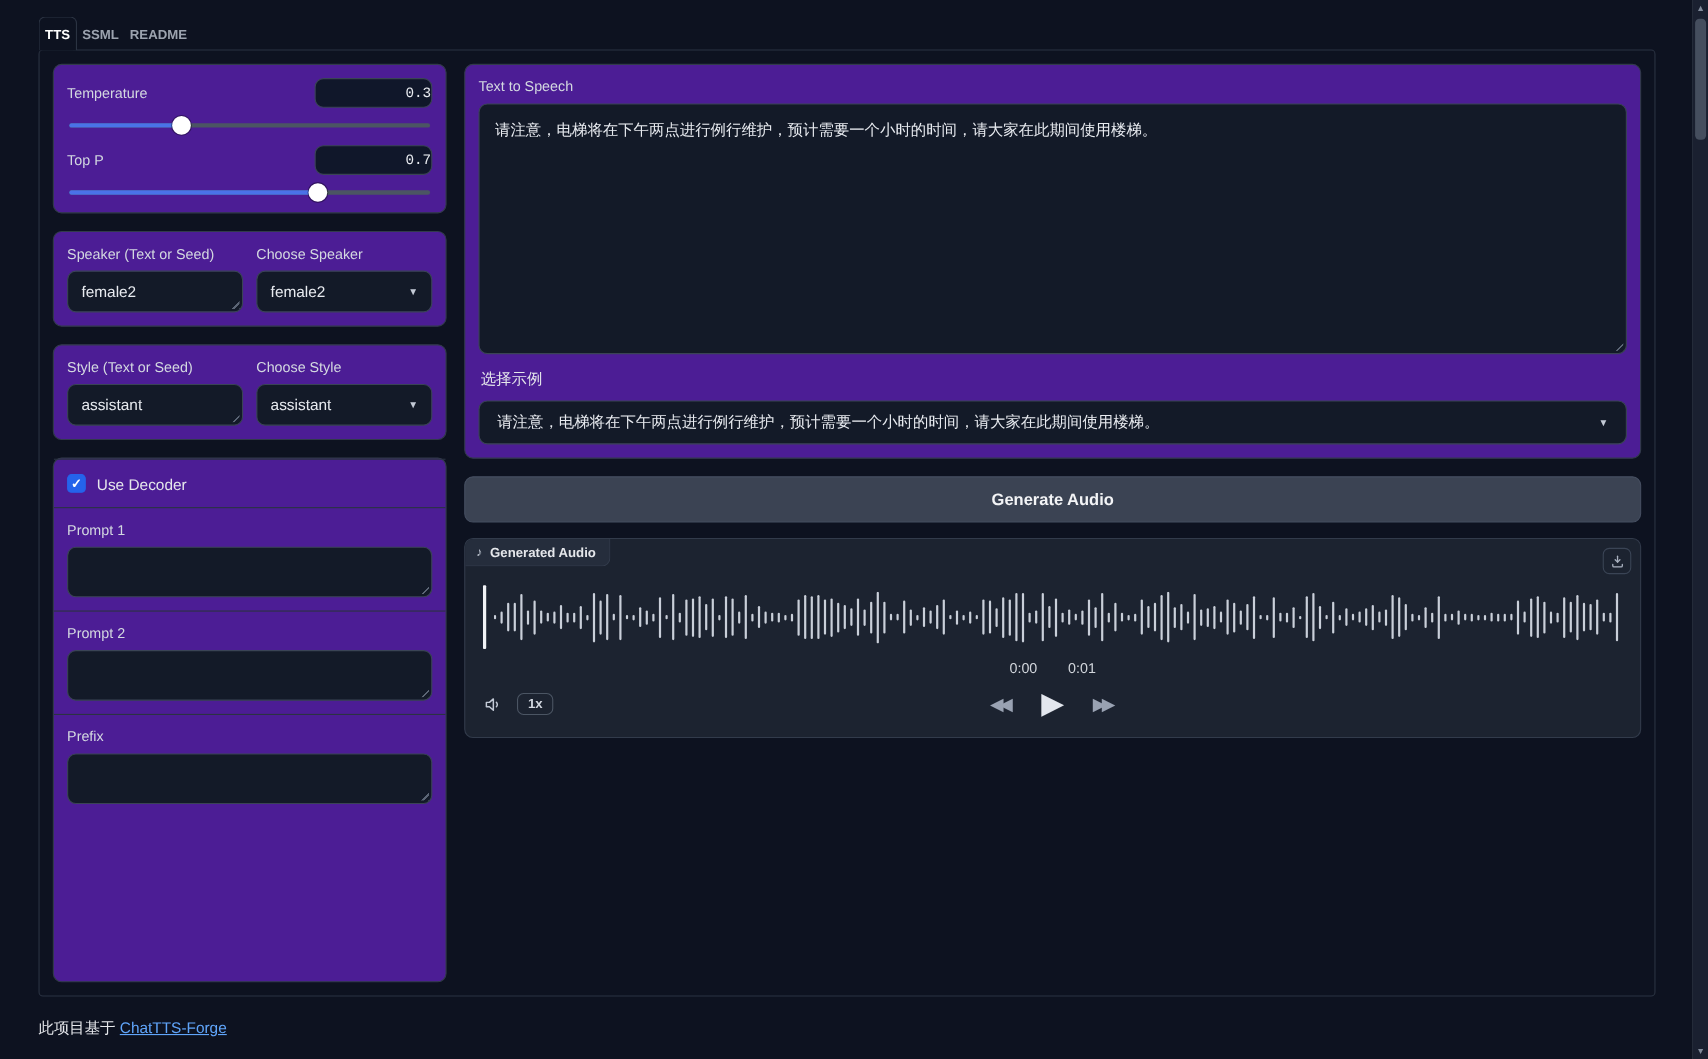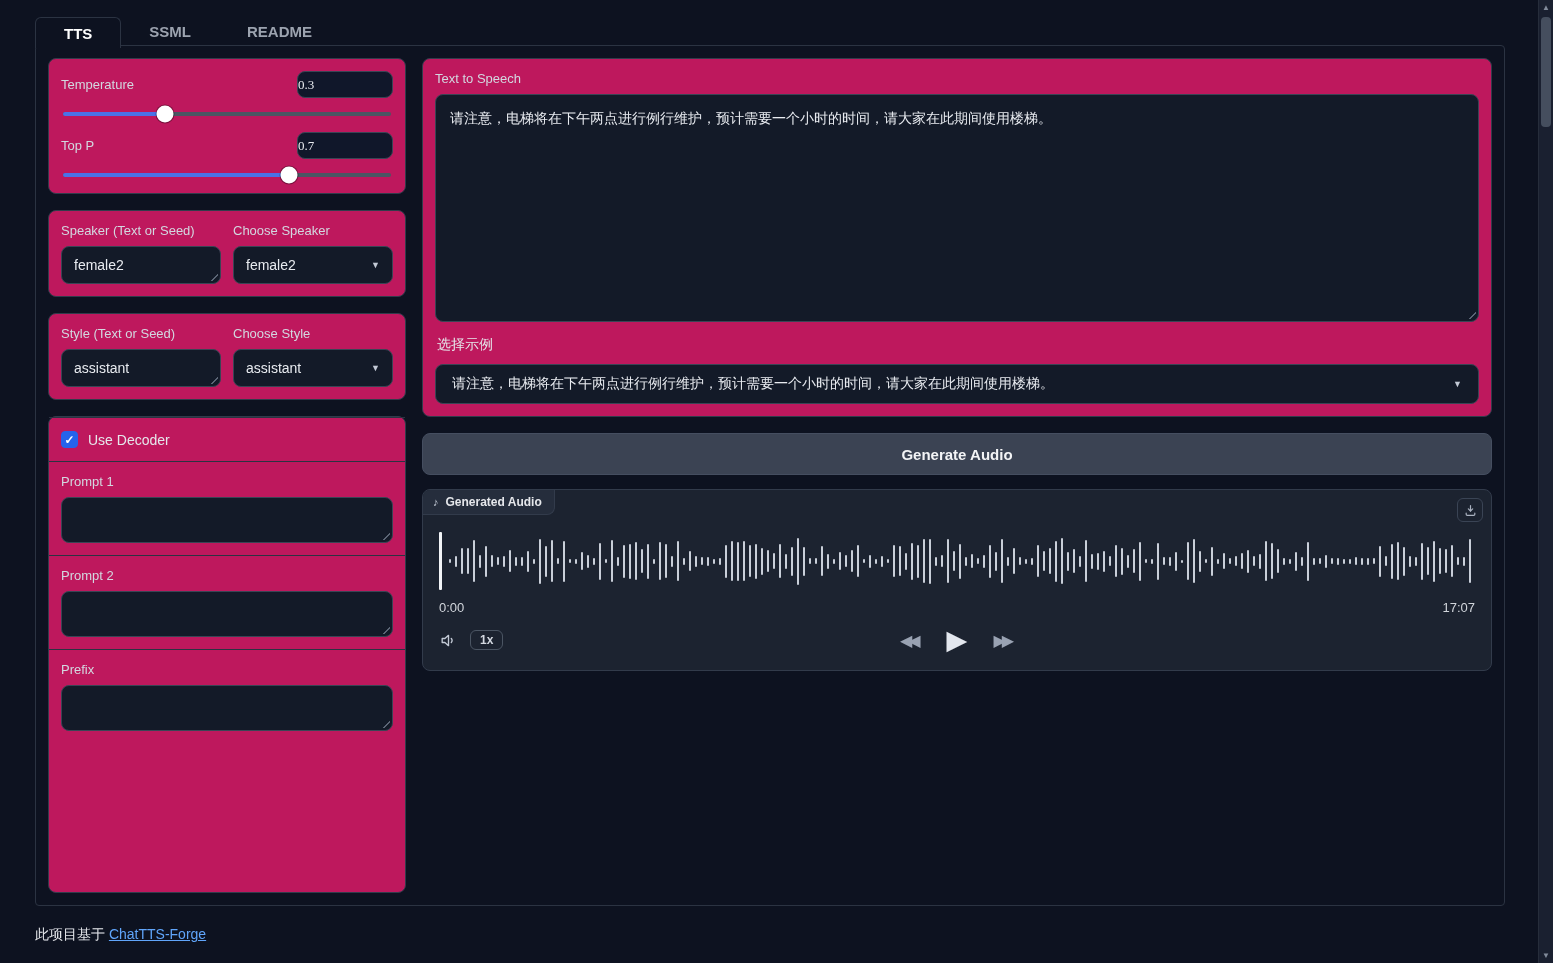"TTS" .tab { font-size: 15px -> 12px; padding: 8px 28px -> 8px 5px }
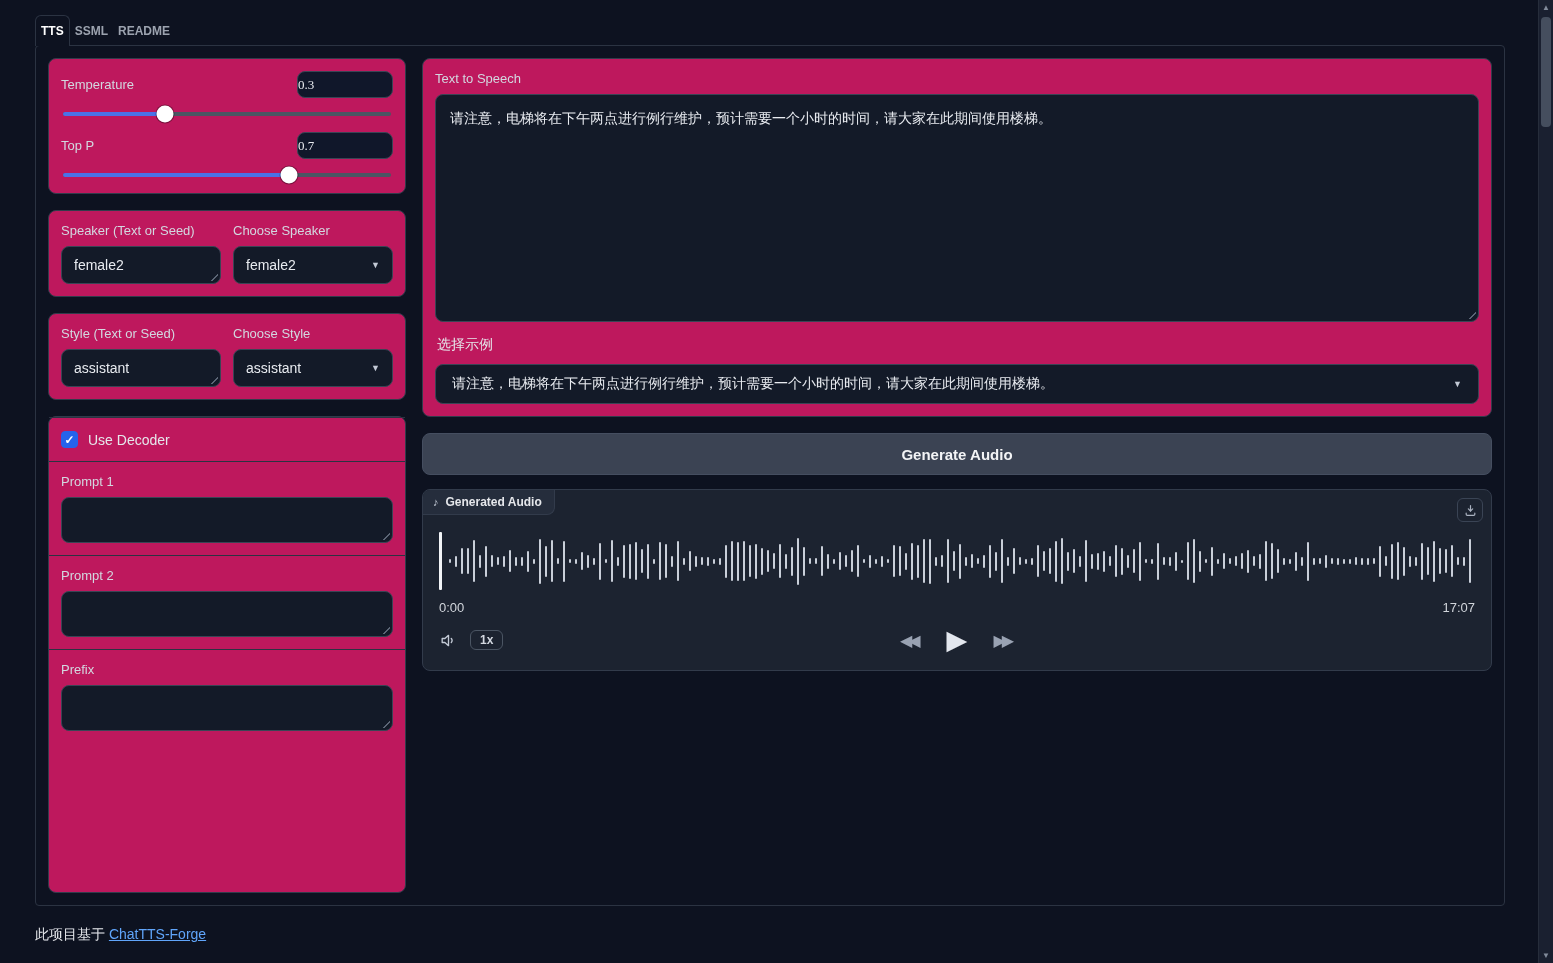"Temperature" .panel { background: #be185d -> #4c1d95 }
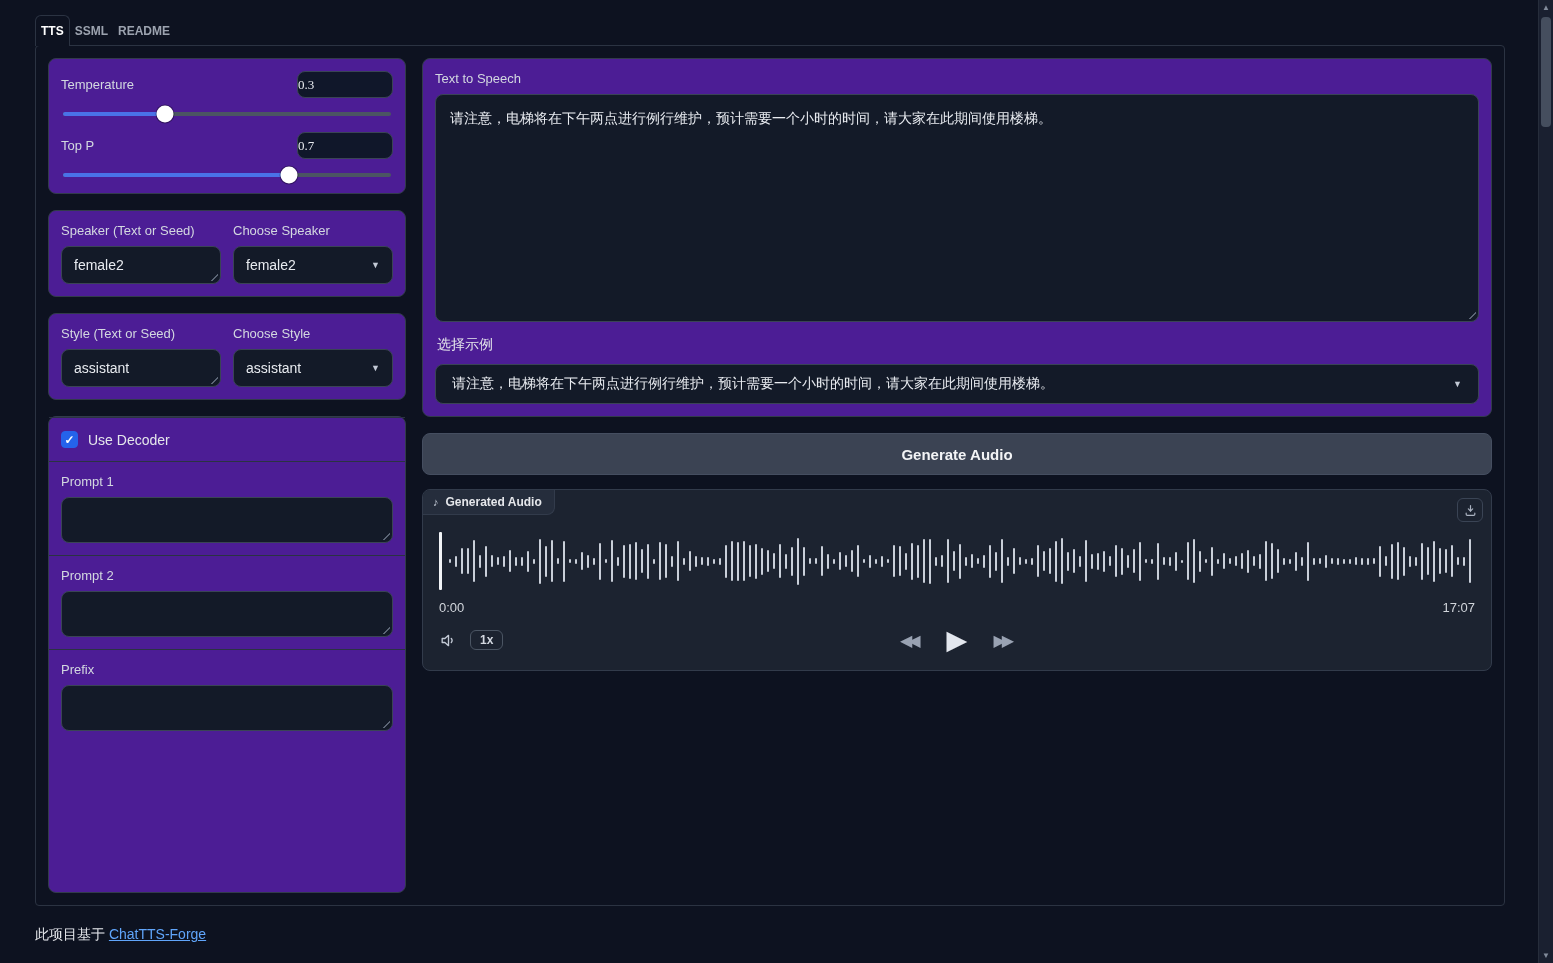"0.3" .numbox { font-family: Liberation Serif, serif -> Liberation Mono, monospace; text-align: left -> right; width: 96px -> 107px }
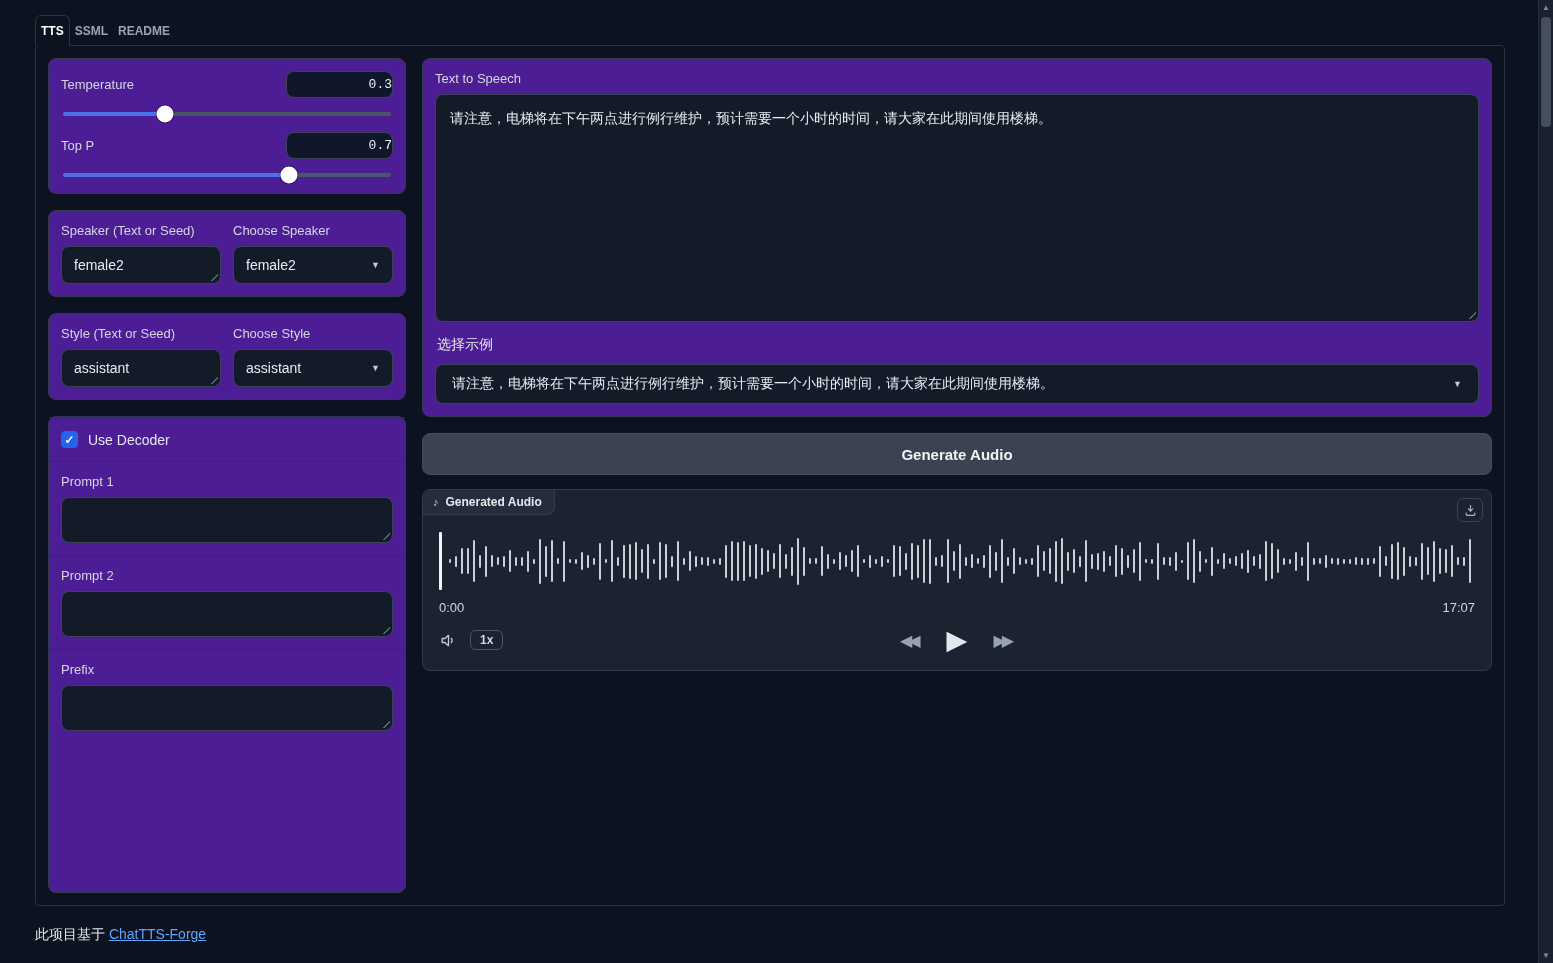"0:00" .times { justify-content: space-between -> center }
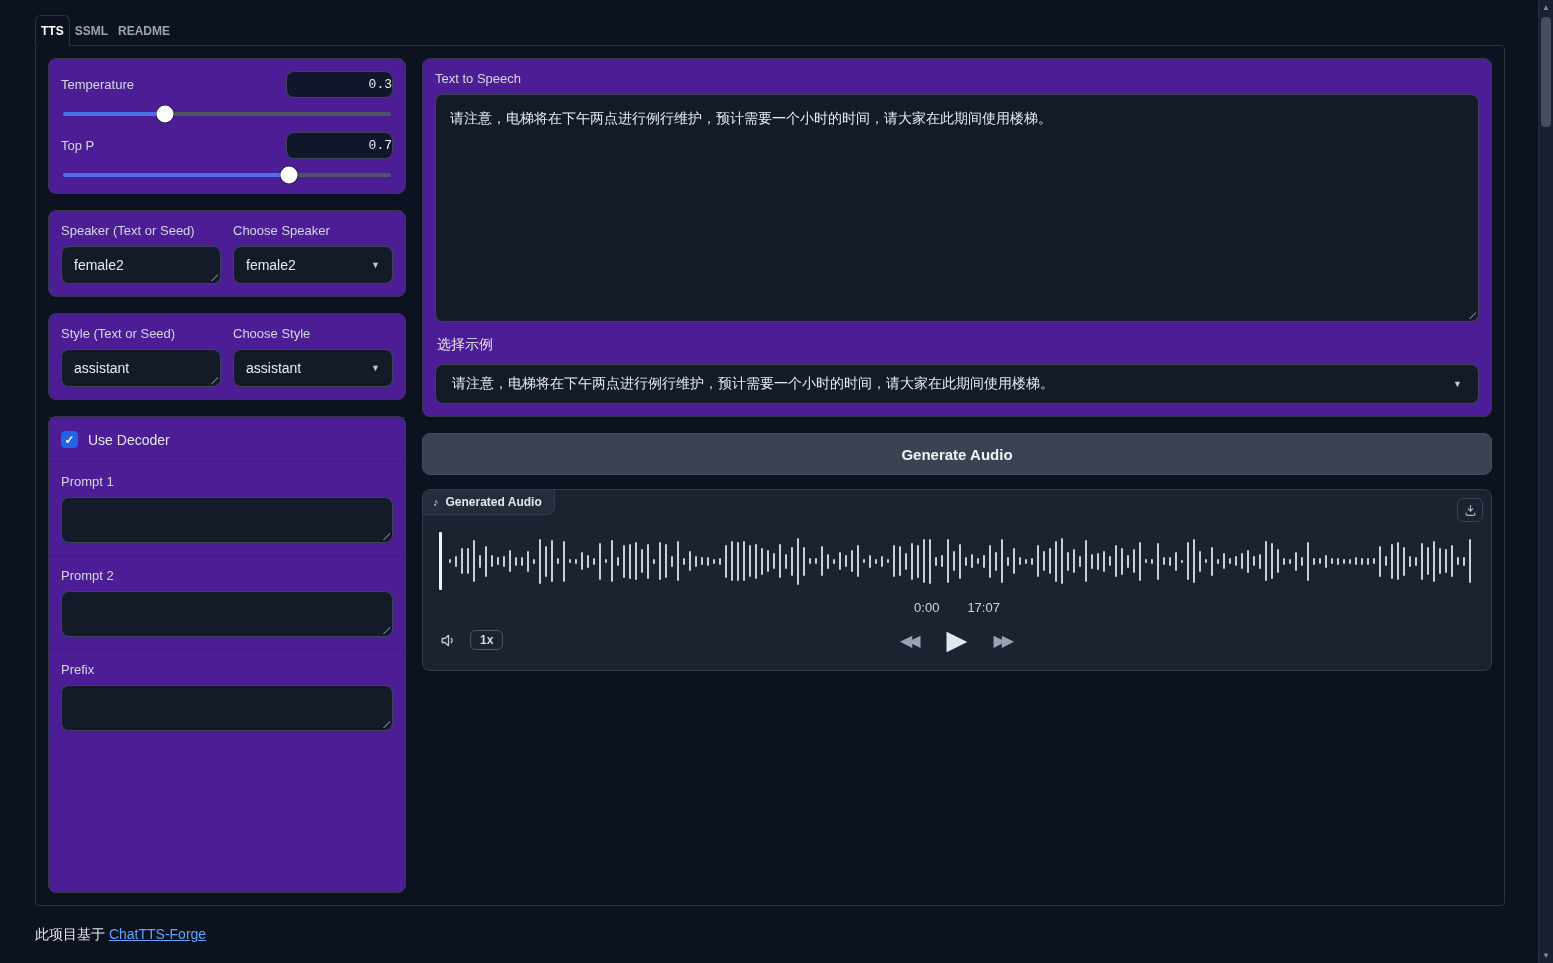"17:07" span { text: 17:07 -> 0:01 }
